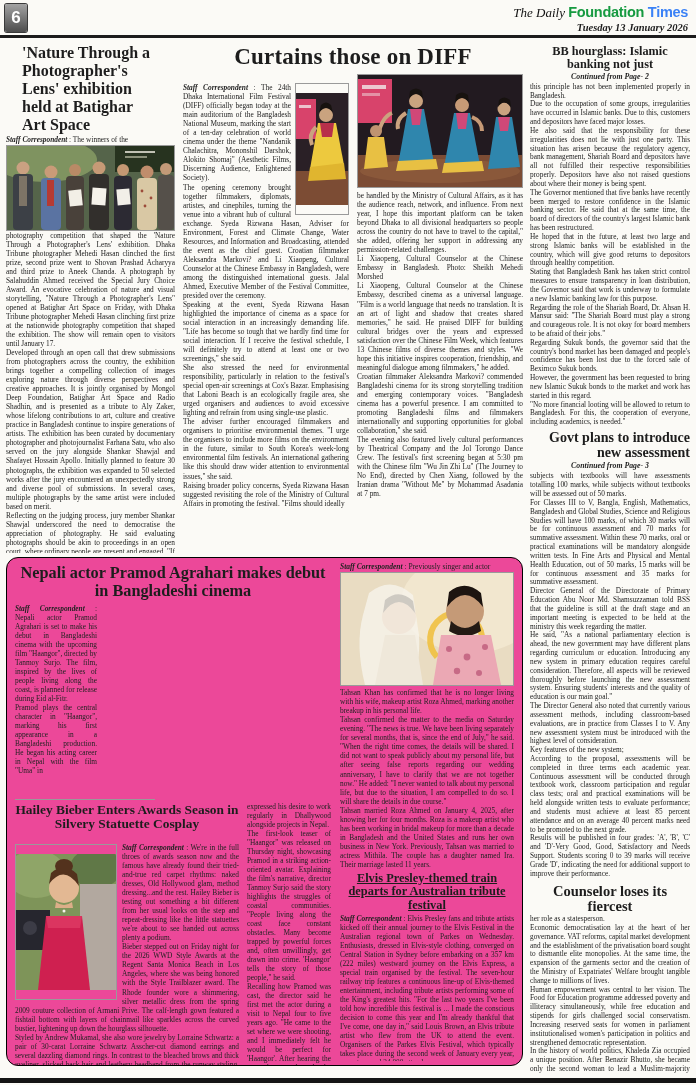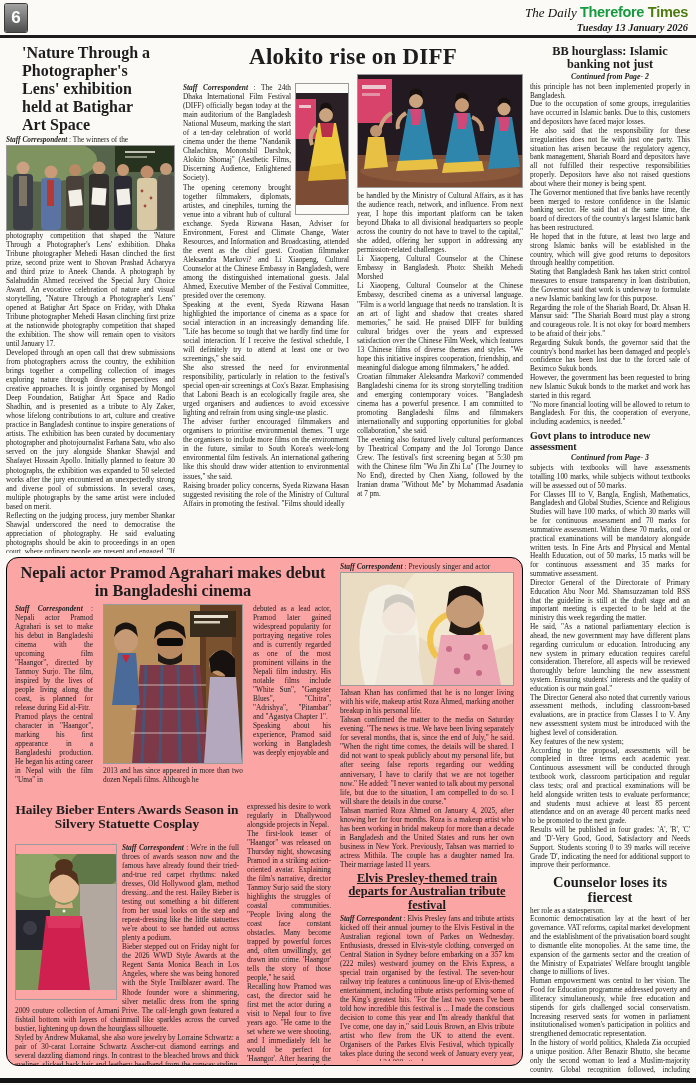"Therefore" span.mast-commercial { text: Therefore -> Foundation }
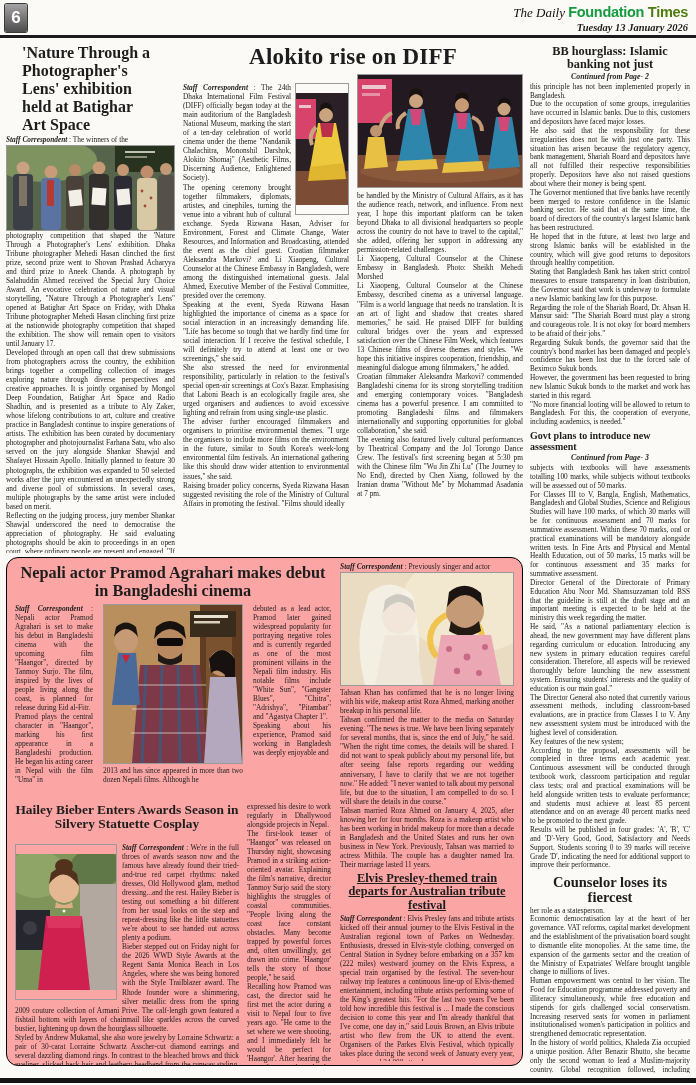"Times" span.mast-times { color: #4d7c0f -> #3b82f6 }
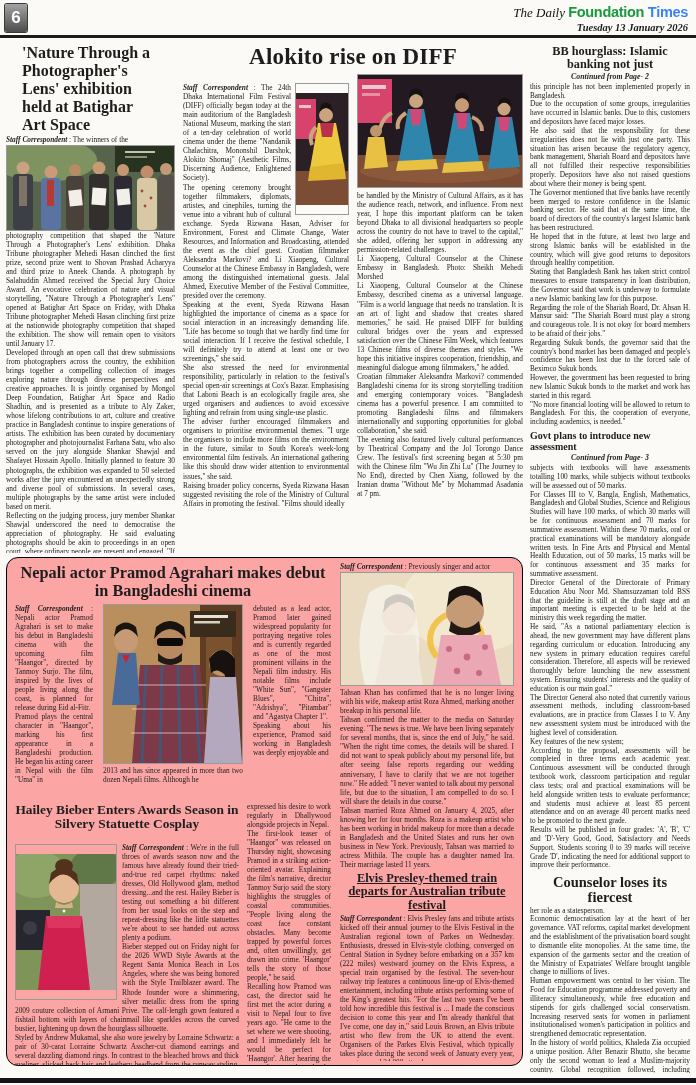"Alokito rise on DIFF" h1 { text: Alokito rise -> Curtains those }
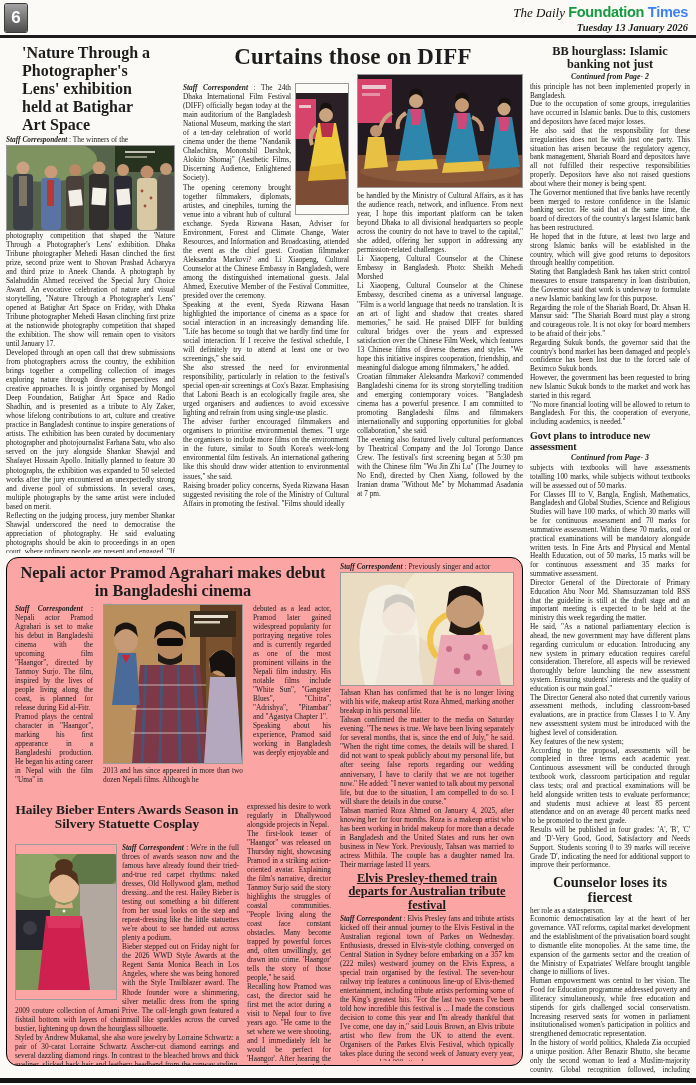"Govt plans to introduce new" .col-right h4 { font-size: 10px -> 14px; text-align: left -> right }
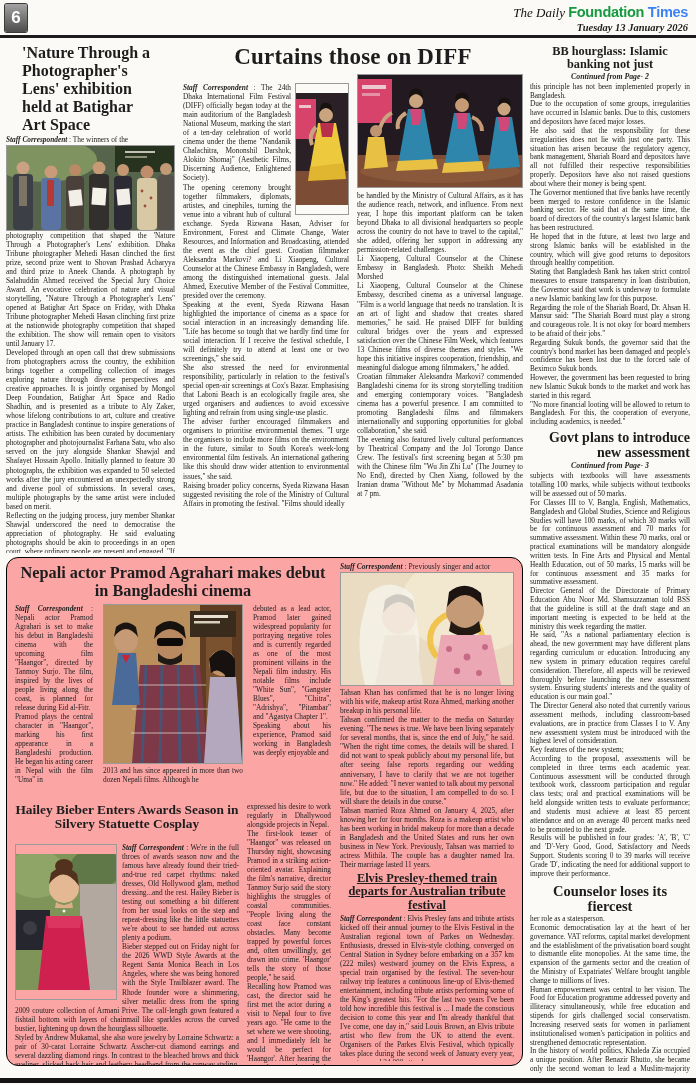"Nepali actor Pramod Agrahari makes" .mid-box { background: #fca5a5 -> #ec4899 }
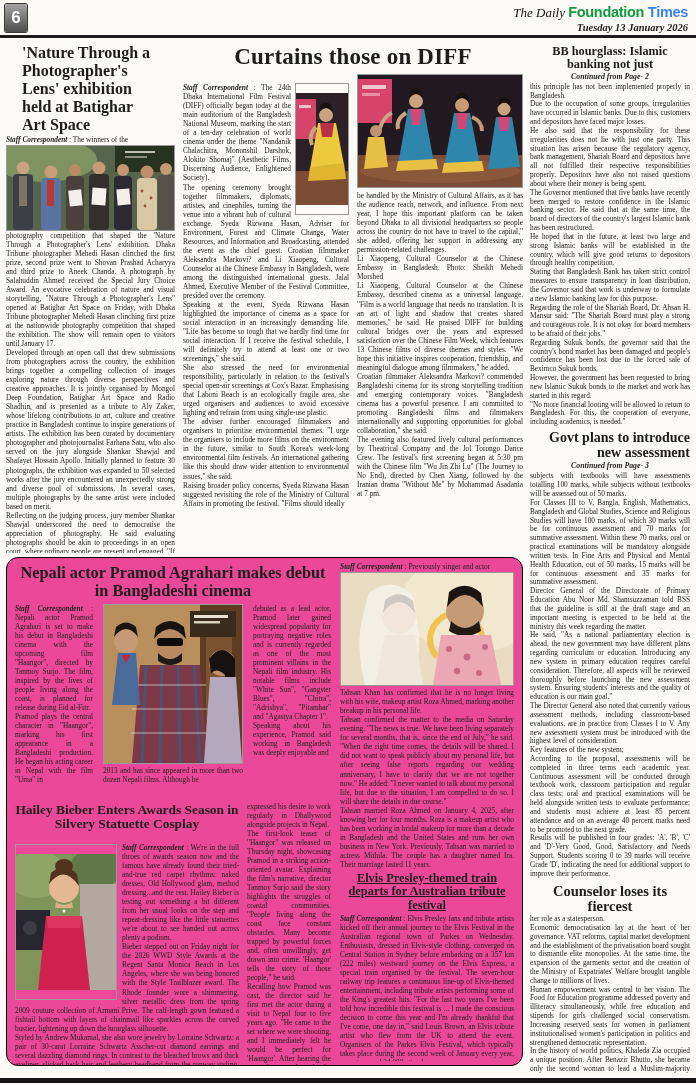"Staff Correspondent : Nepali actor" .nep-row { flex-direction: none -> column; gap: 10px -> 24px }
